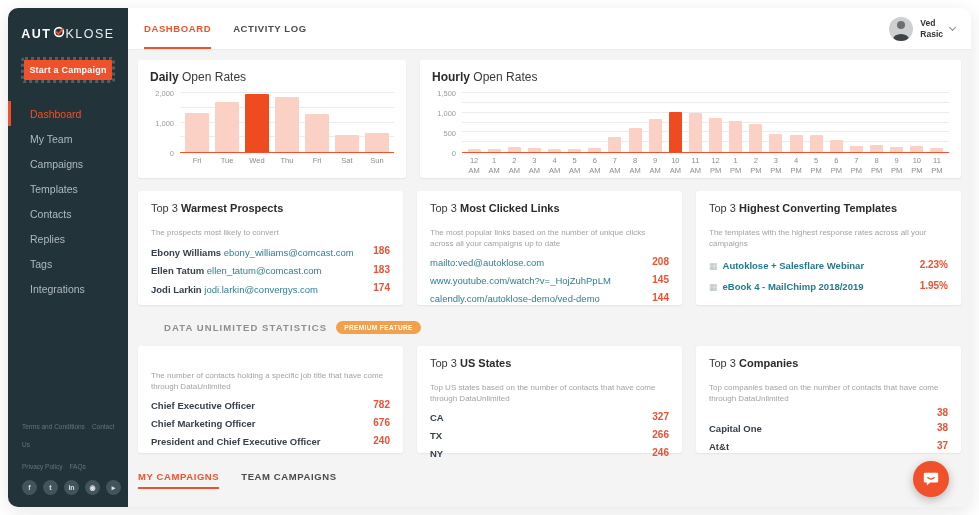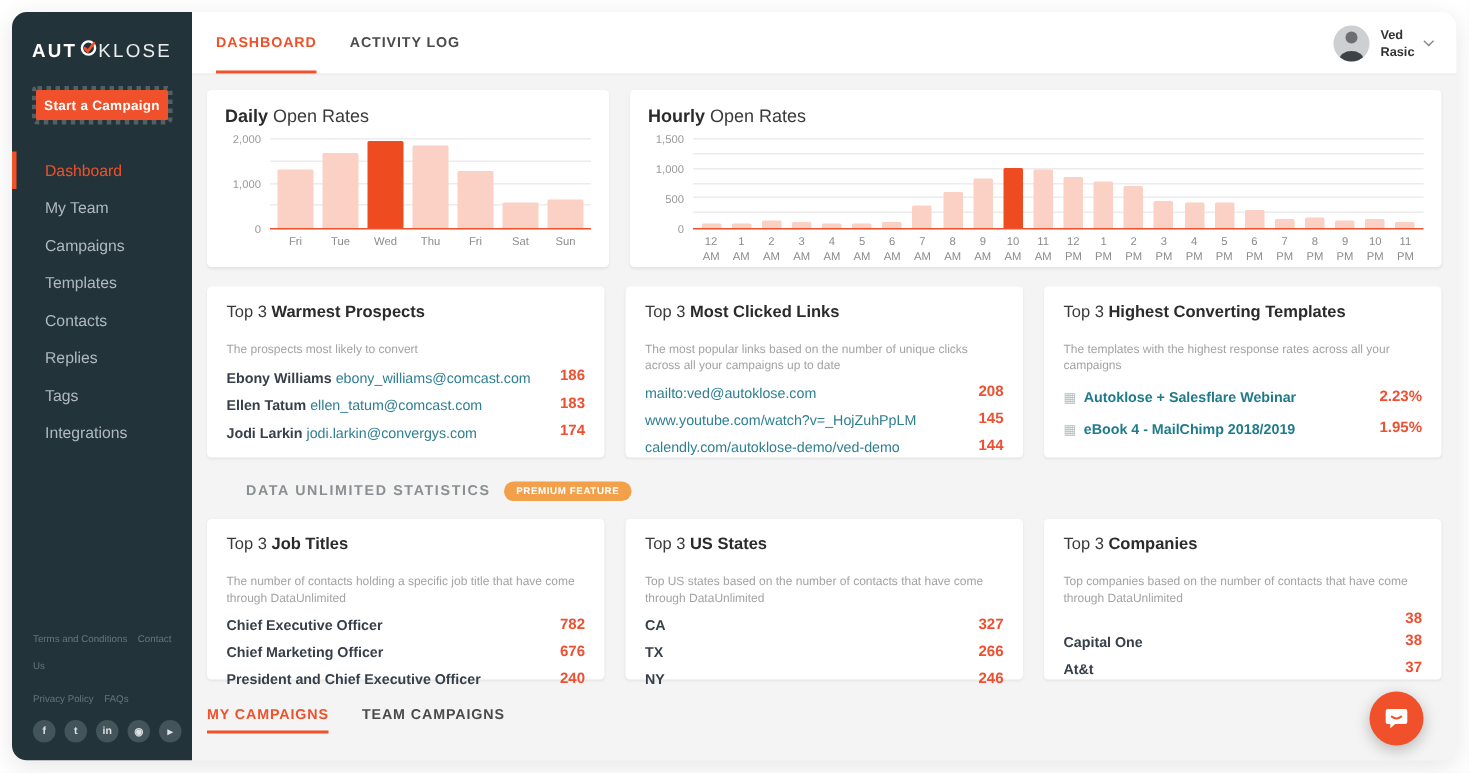"Top 3 Job Titles" div.ltitle { html: <div><span>Top 3 </span><b>Job Titles</b></div> -> none }
